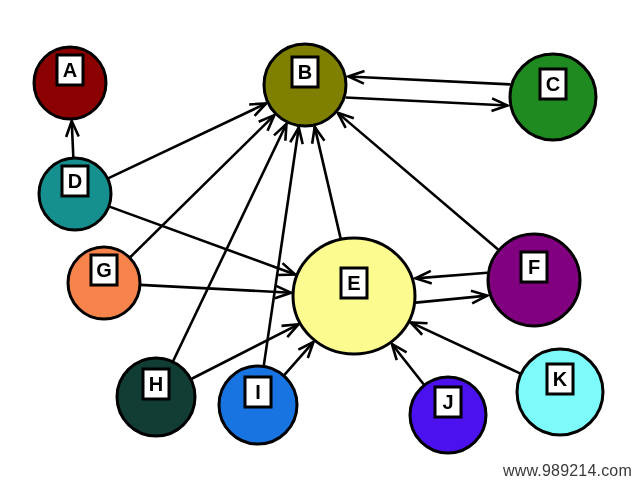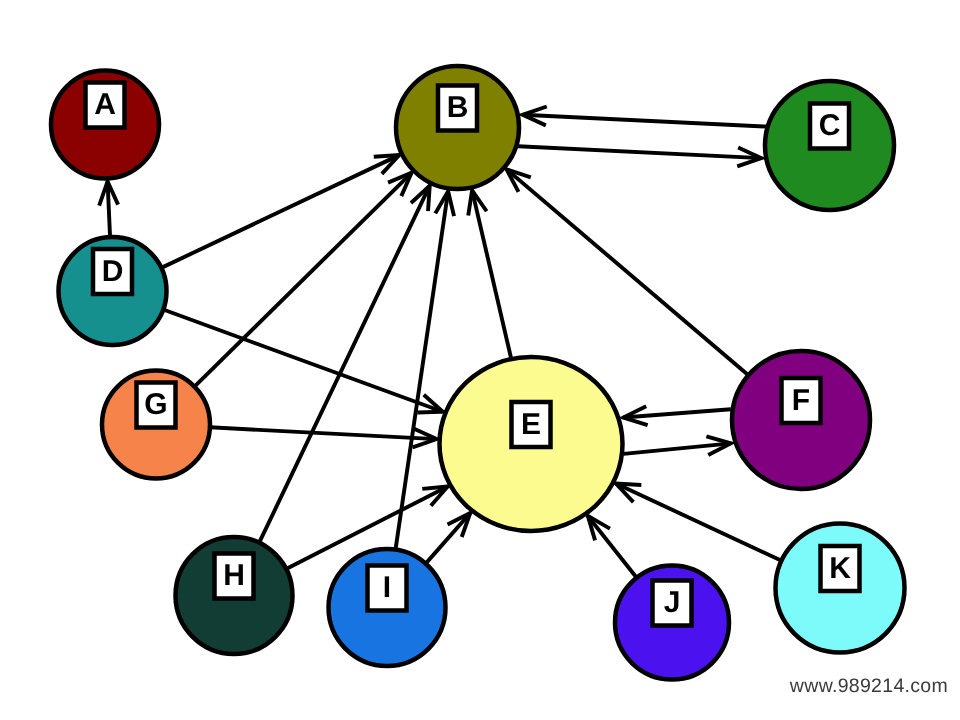"www.989214.com" .watermark { bottom: 16px -> 0; font-size: 13px -> 16px }
